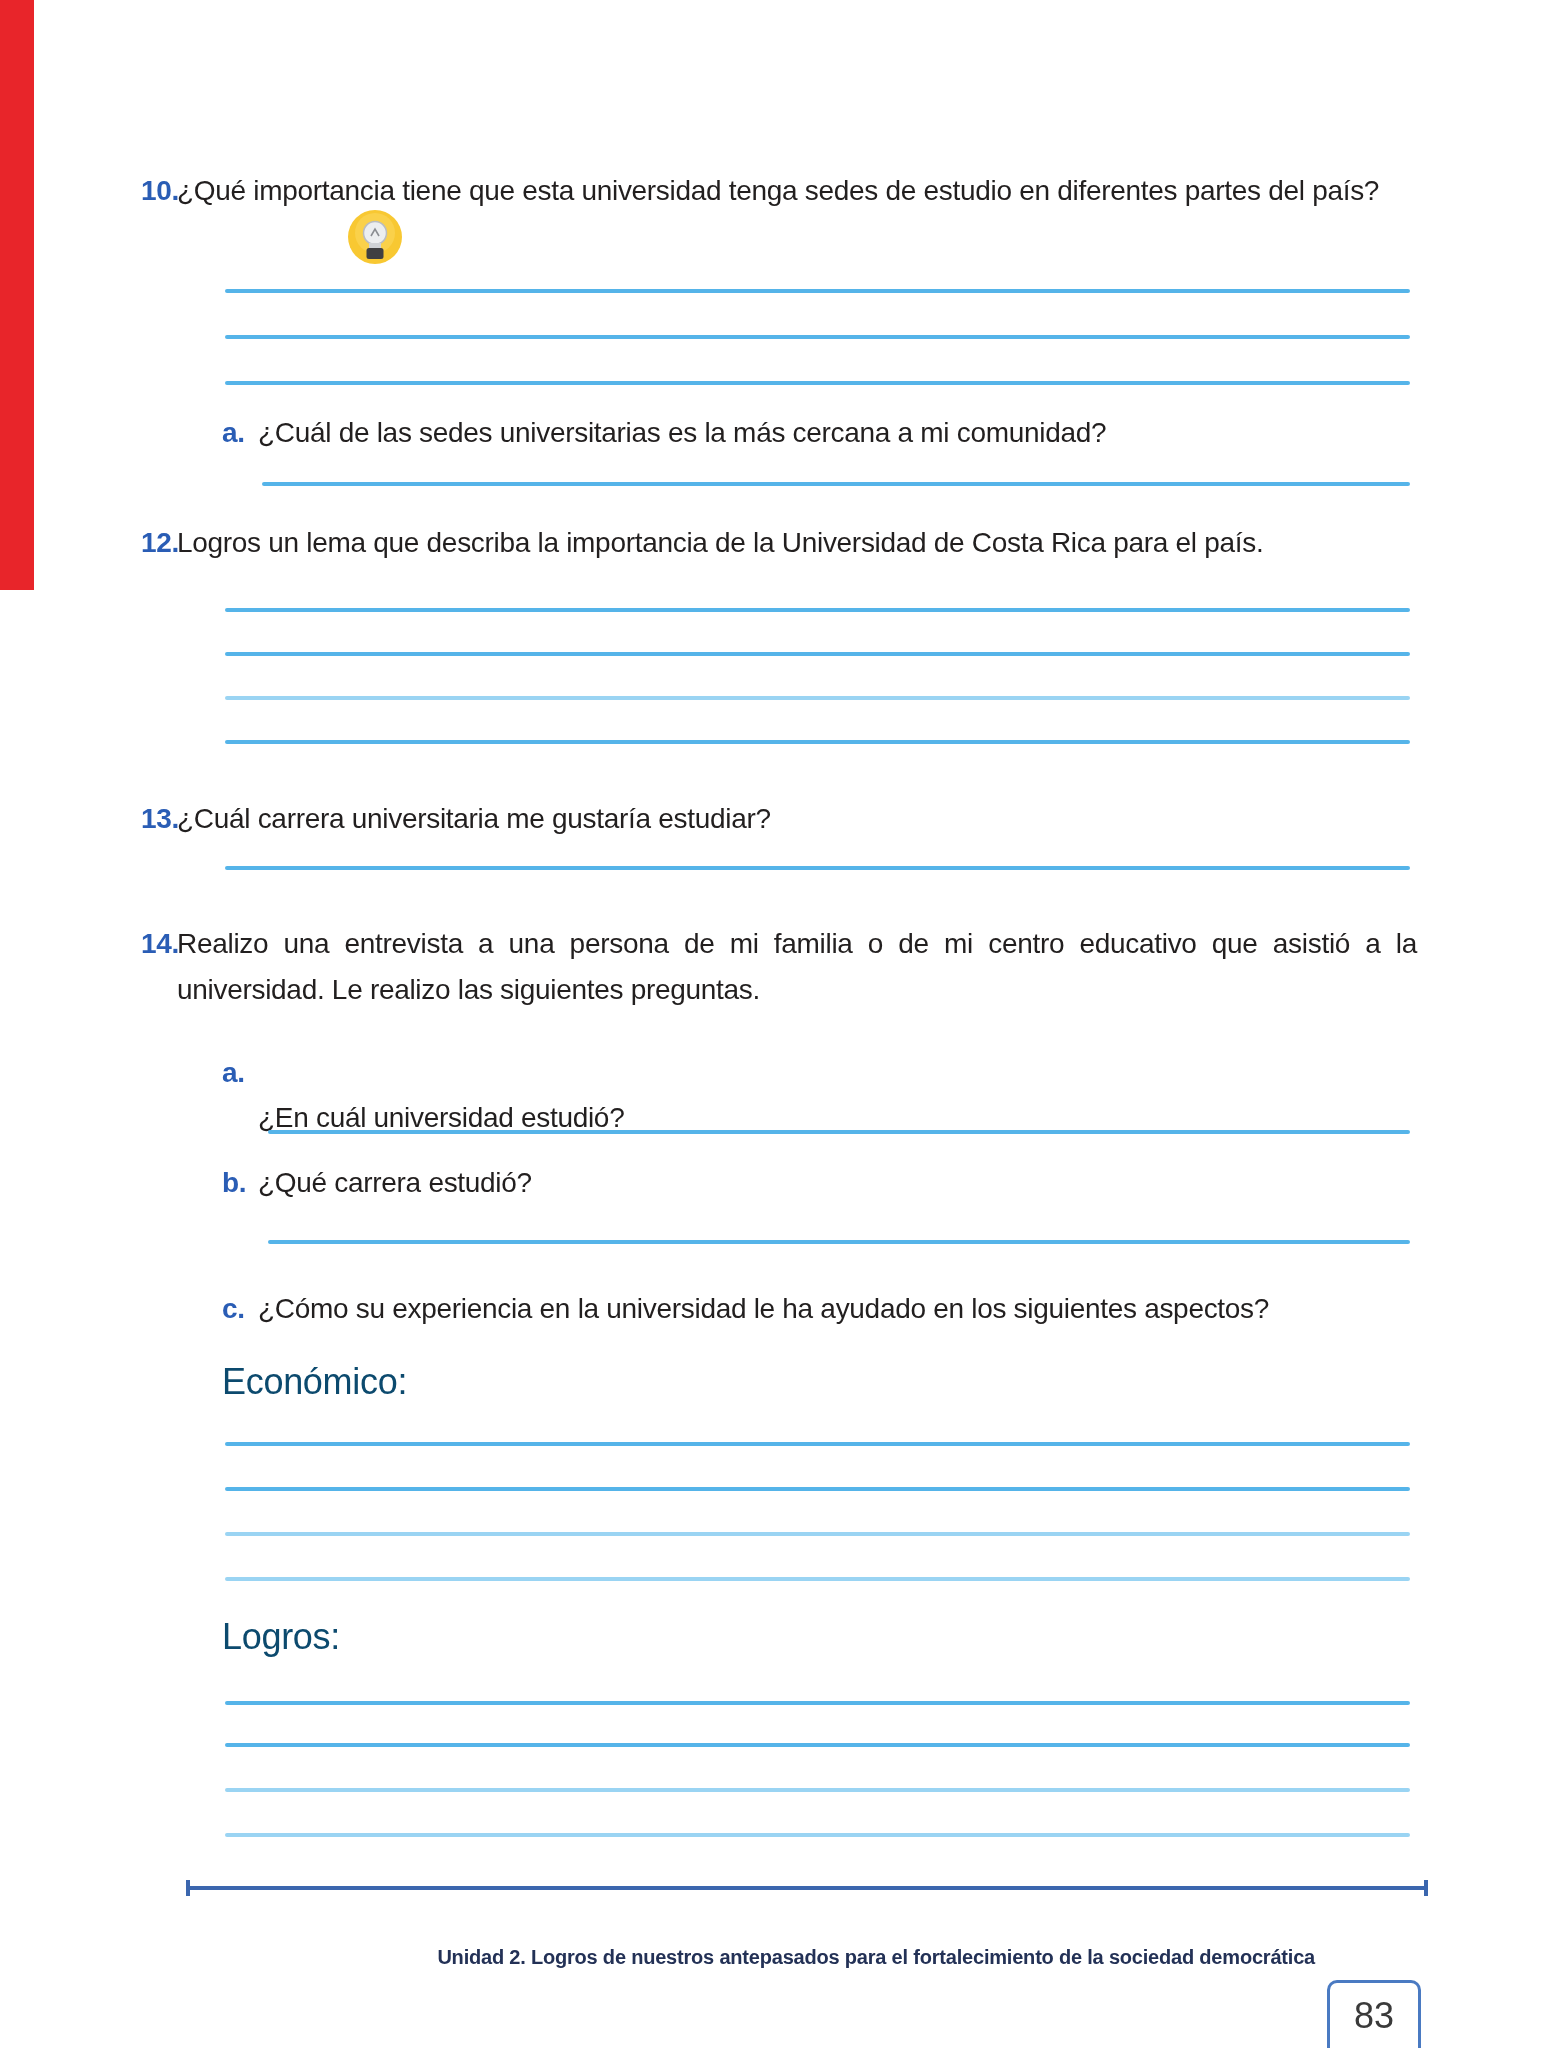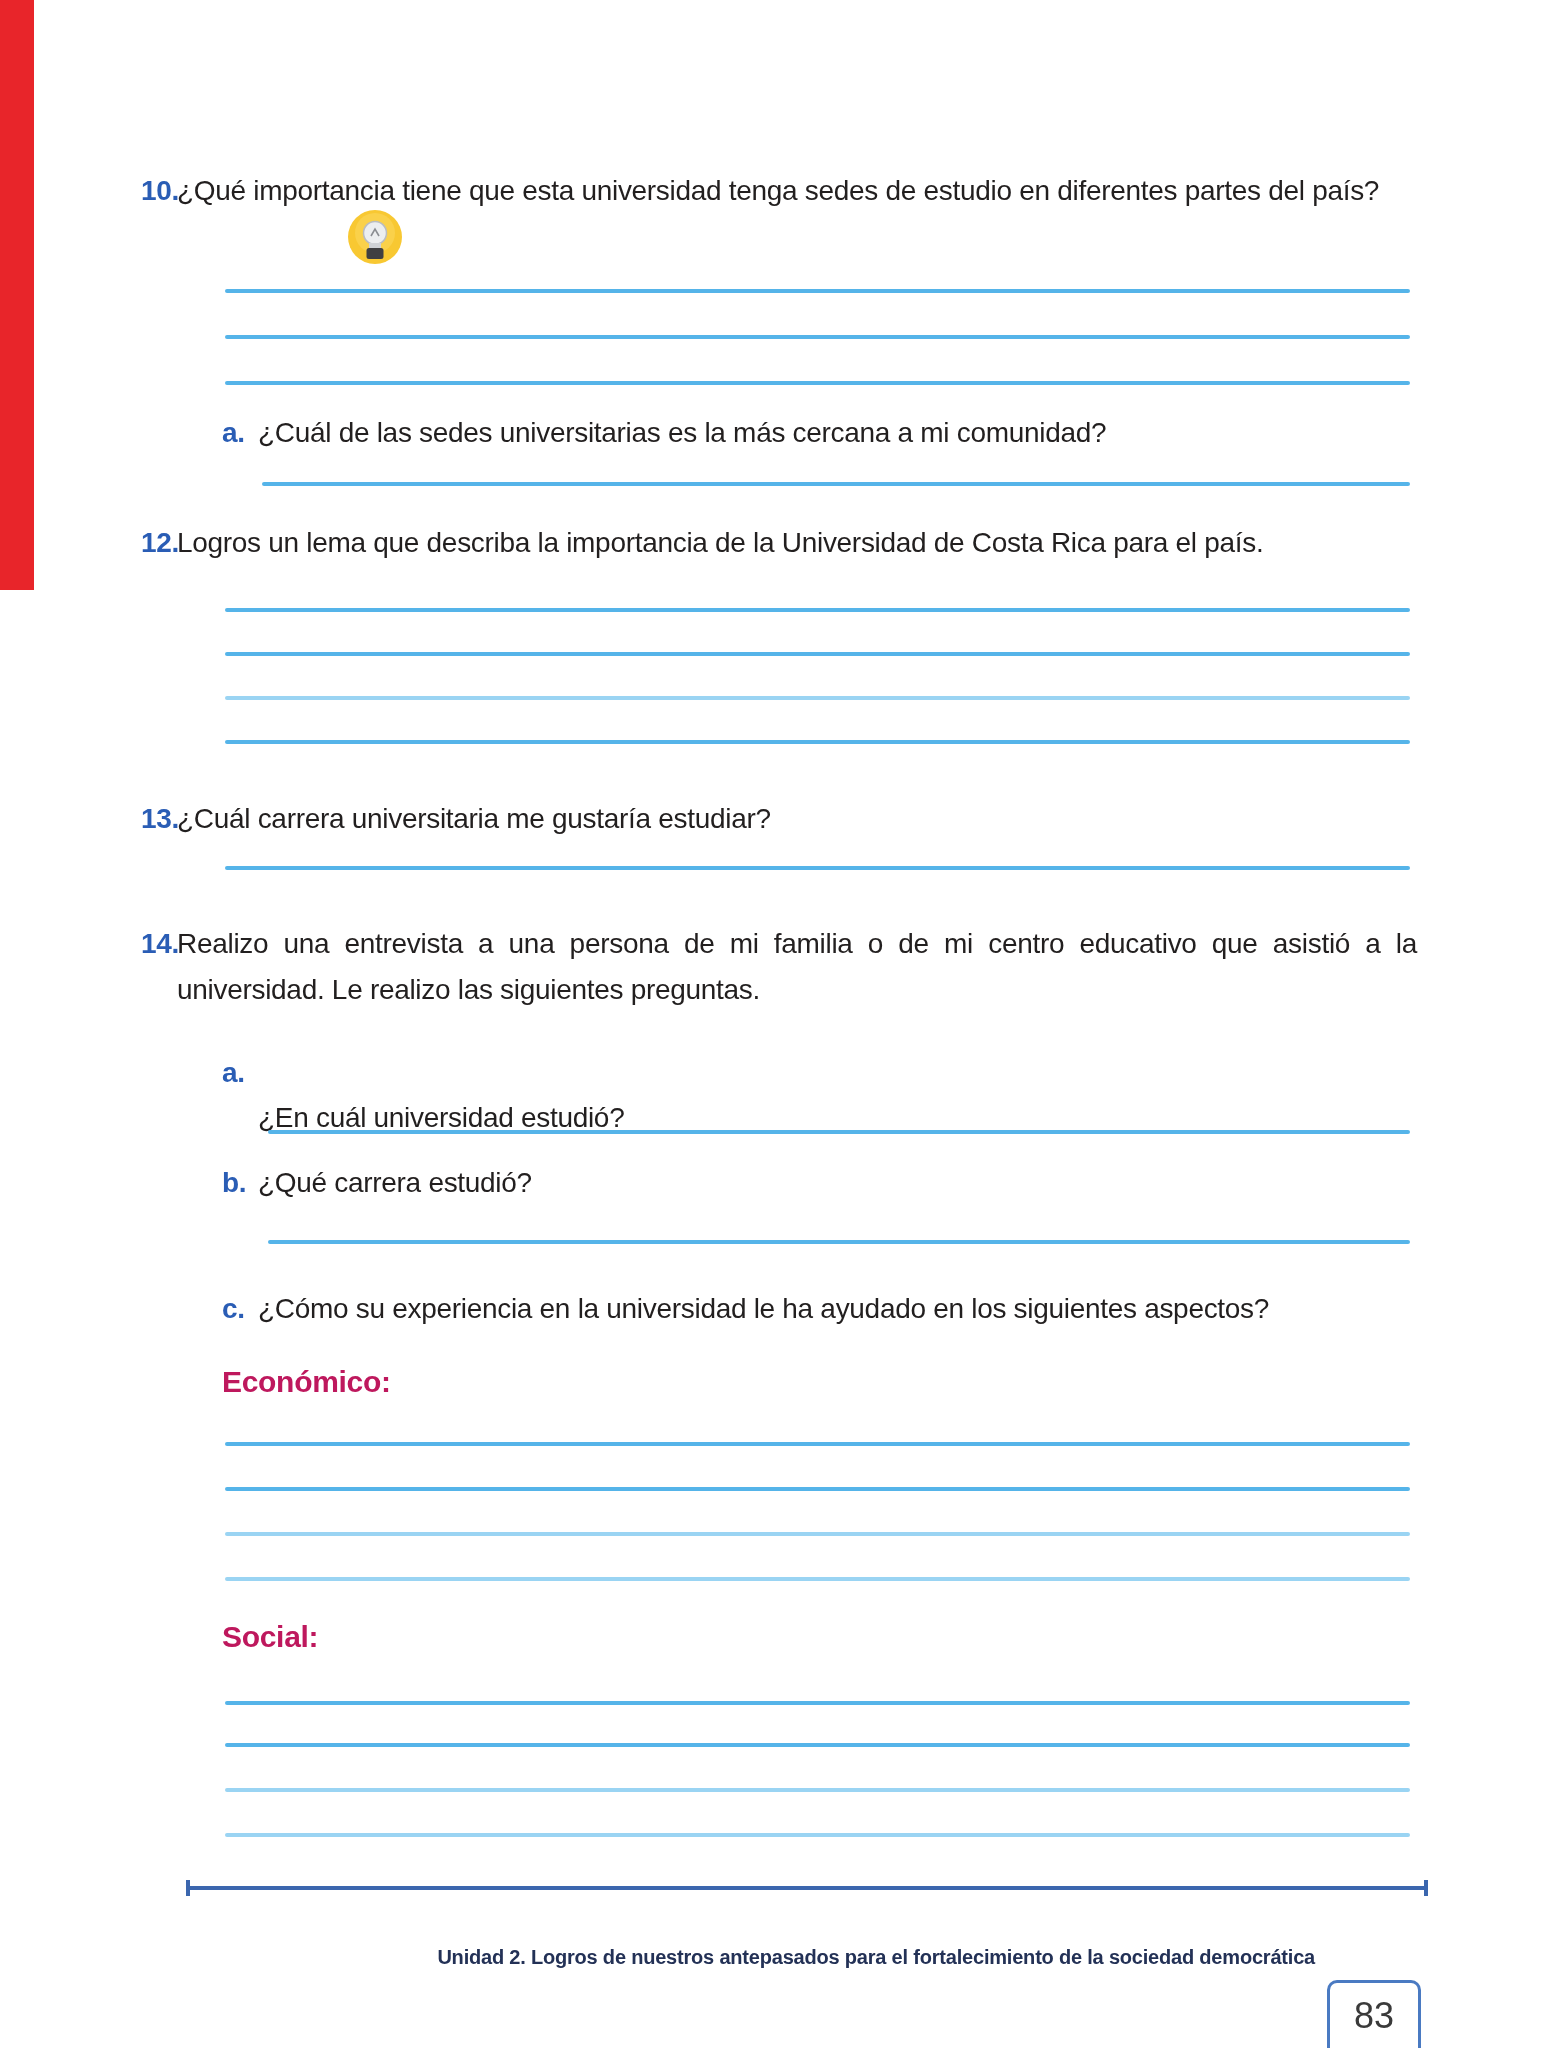"Económico:" .aspect { color: #be185d -> #0c4a6e; font-size: 30px -> 36px; font-weight: 700 -> 400 }
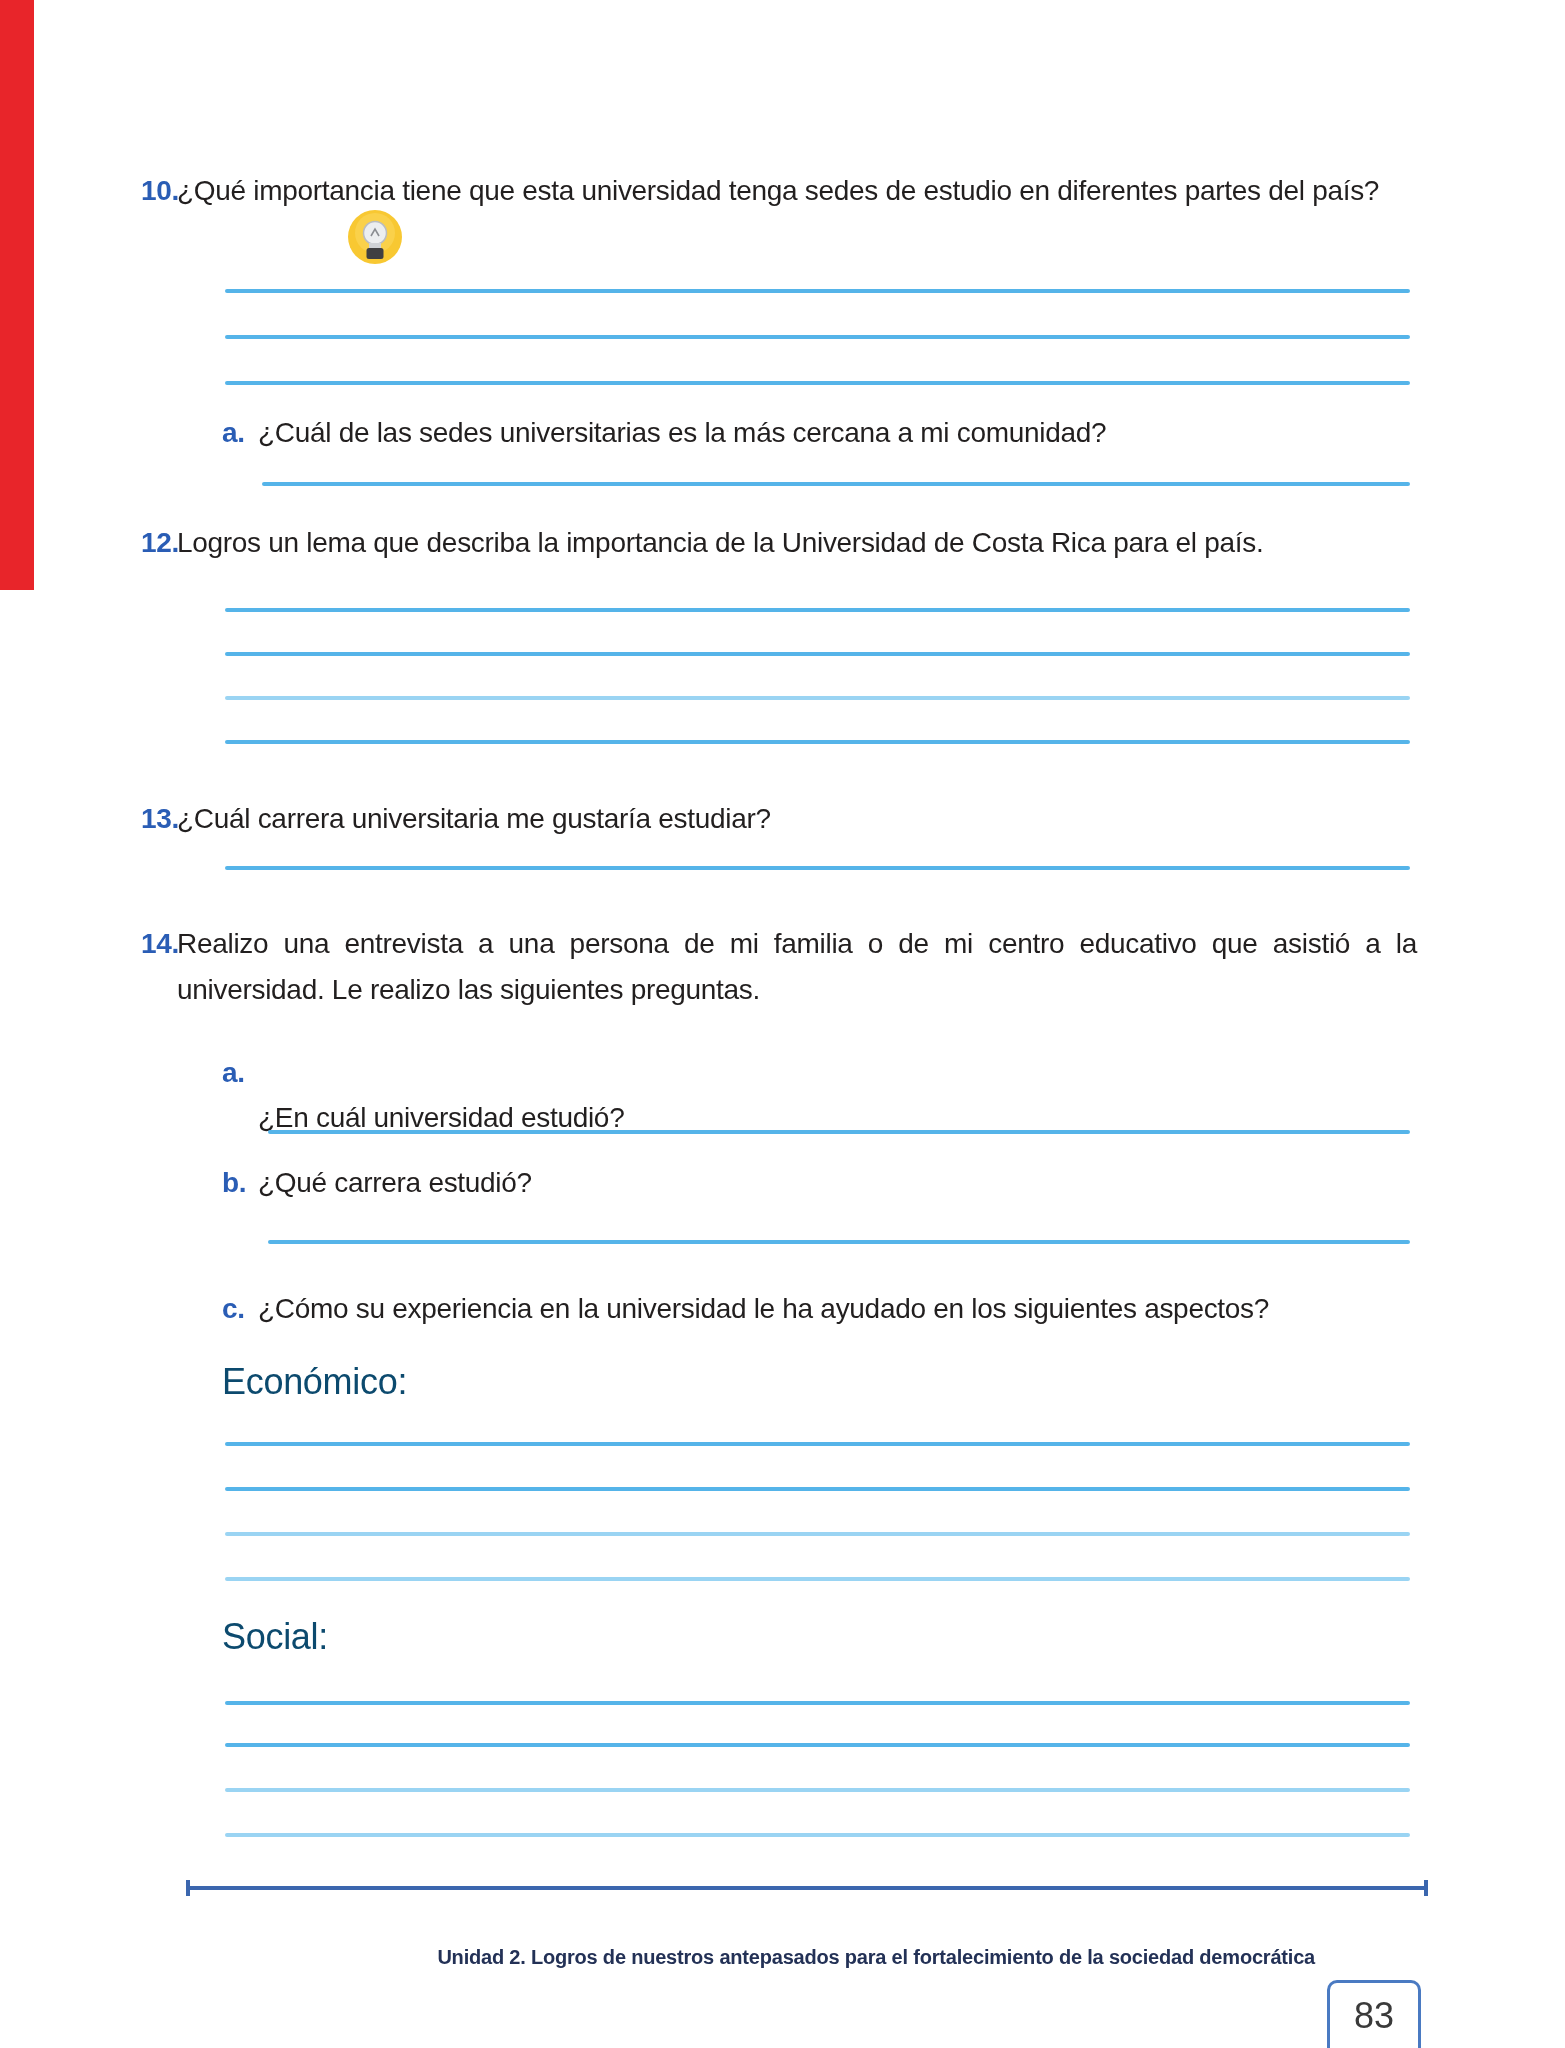"Social:" div.aspect { text: Social -> Logros }
